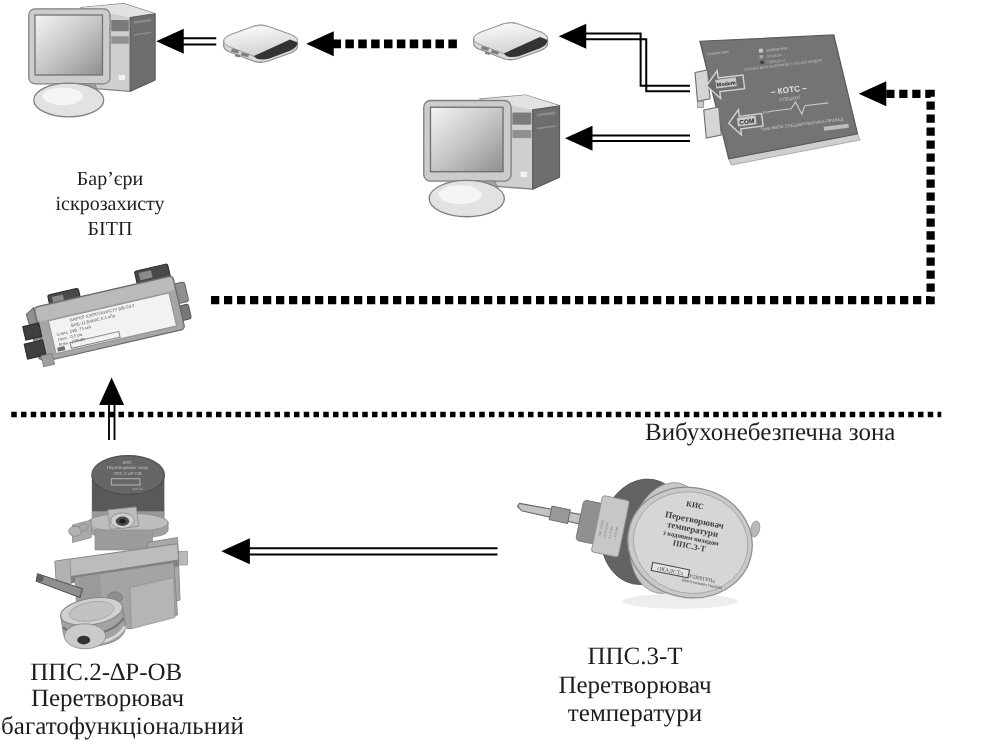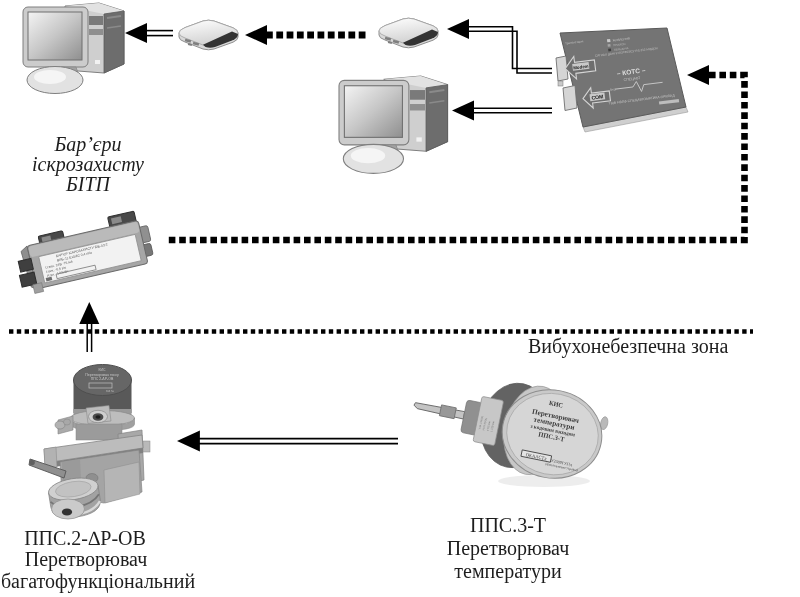"Бар’єри" div.t { font-size: 20px -> 16px; font-style: italic -> none }
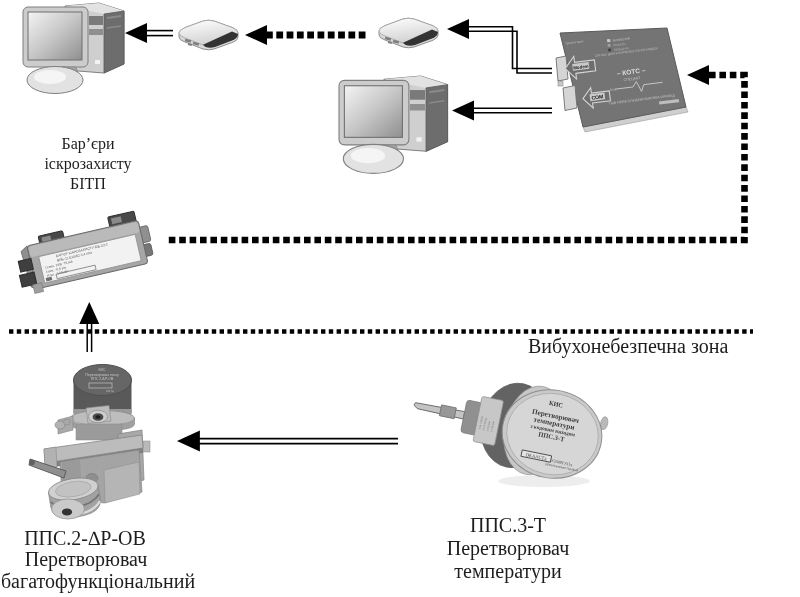"Вибухонебезпечна зона" div.t { margin-left: 12px -> none }
